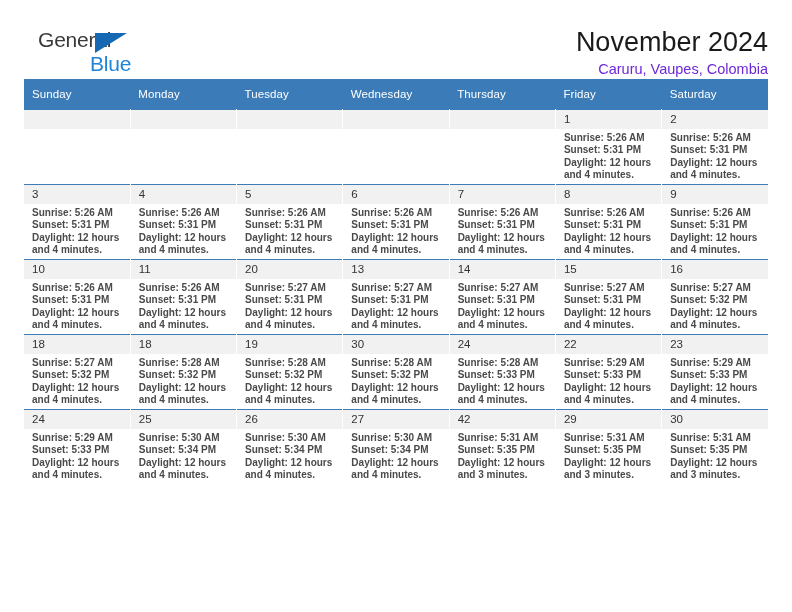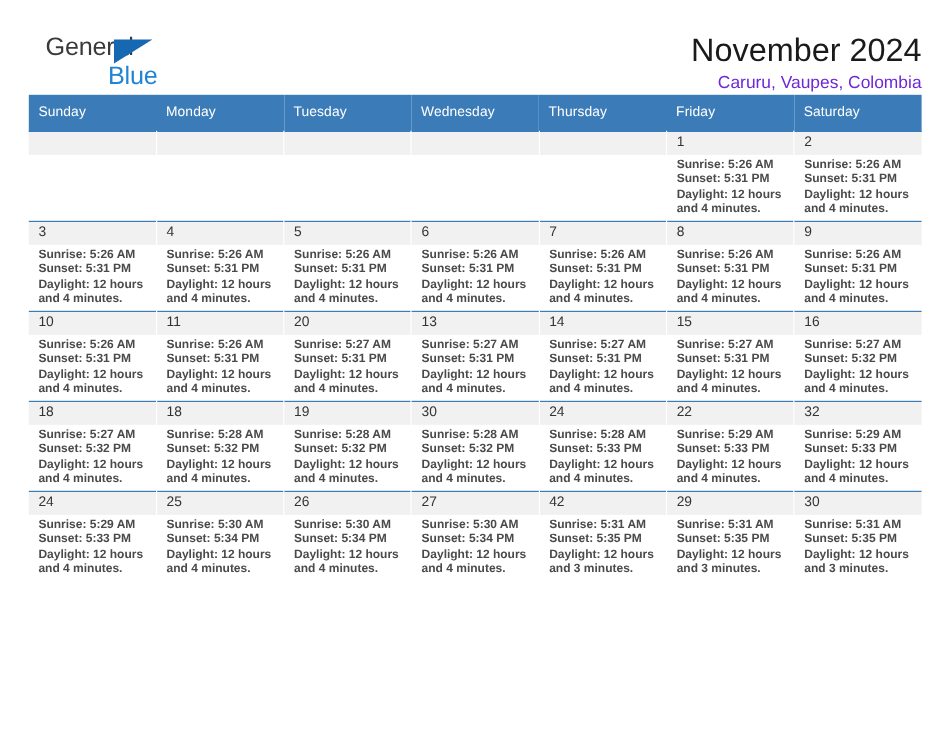"32" div.daynum { text: 32 -> 23 }
